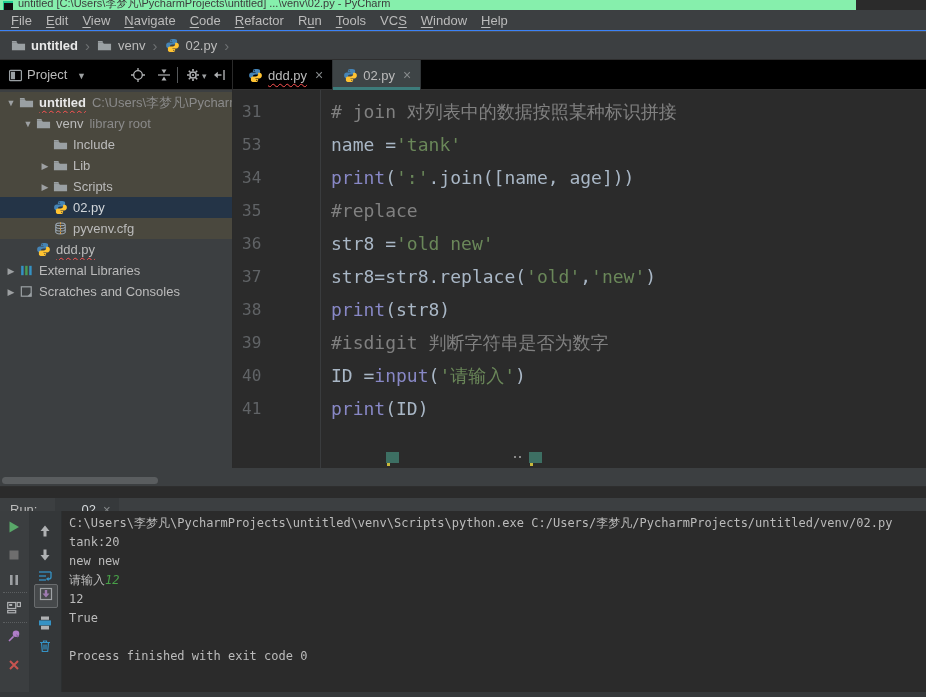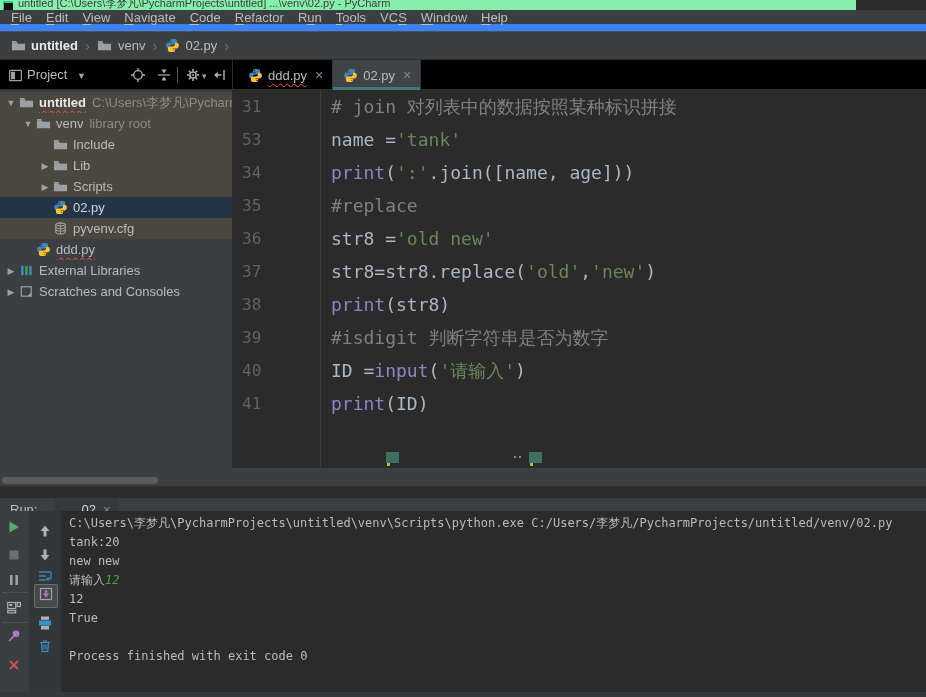"File" .menubar { border-bottom: 7px solid #3b82f6 -> 1px solid #3b82f6 }
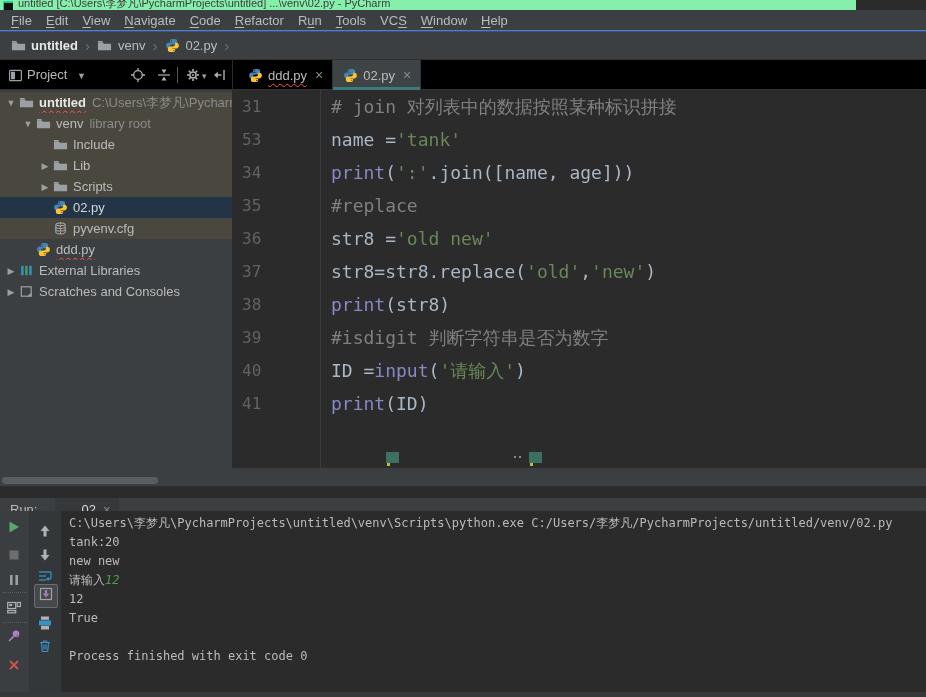"31" .editor { padding-top: none -> 5px }
